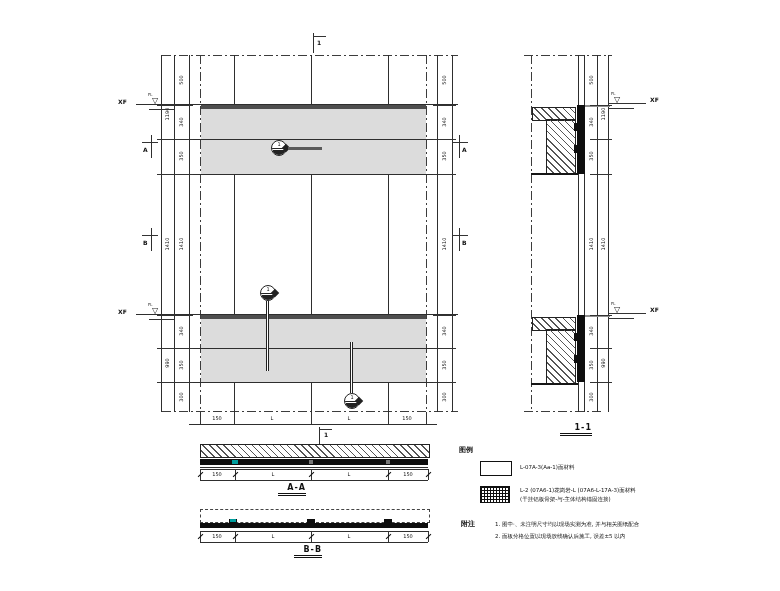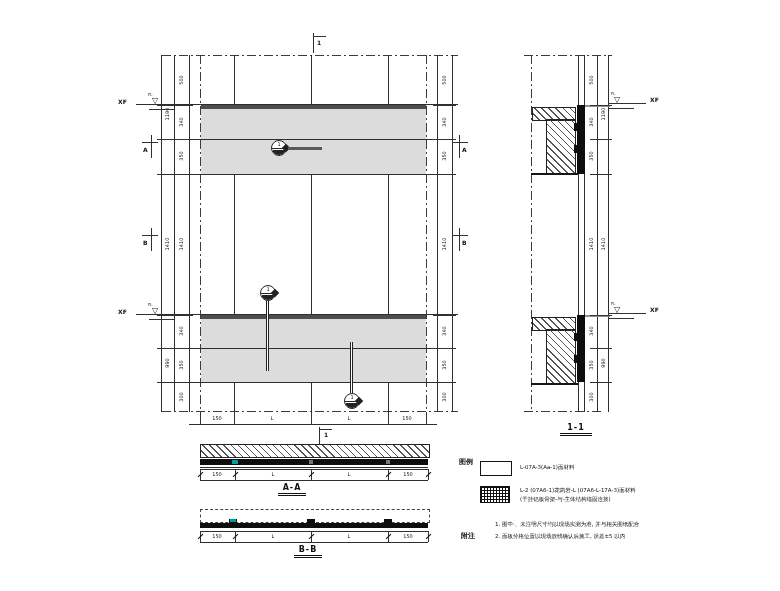"1-1" .seclabel { text-align: center -> right }
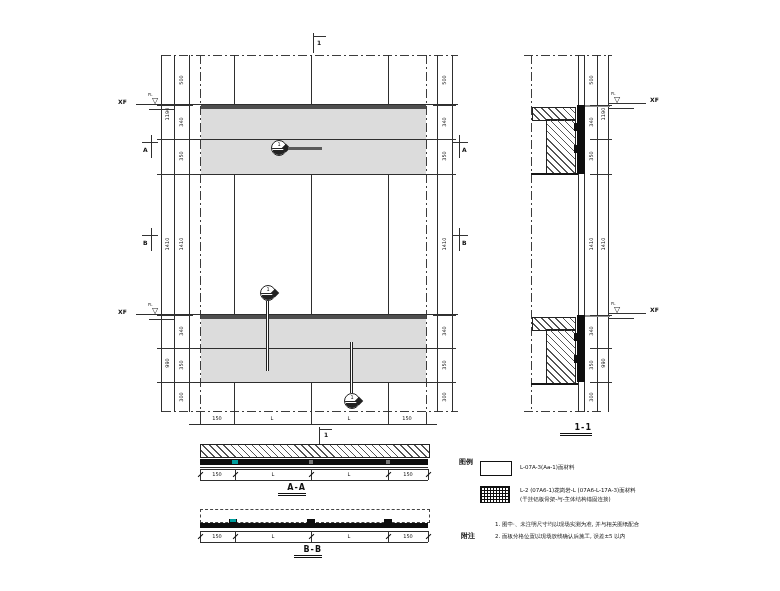"图例" .ttl { margin-top: 12px -> none }
